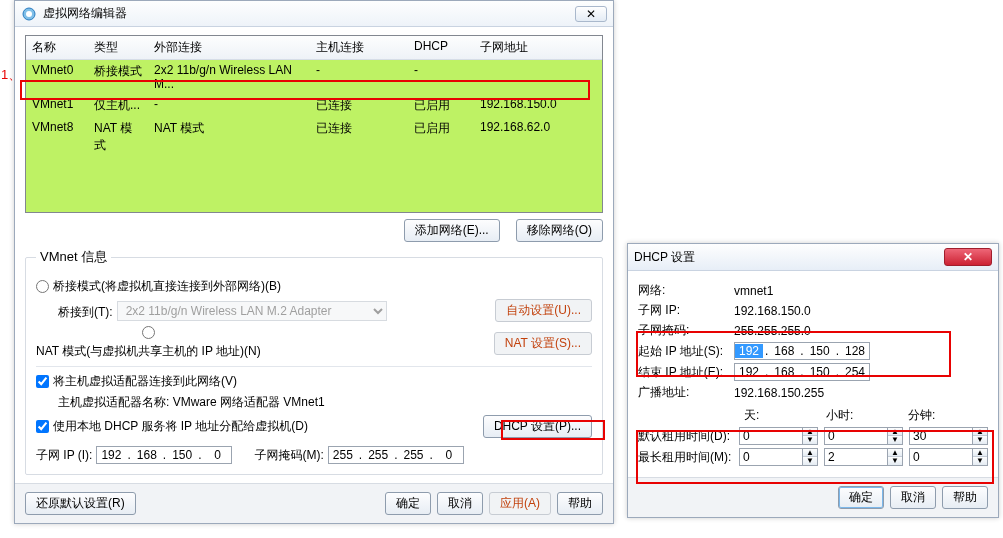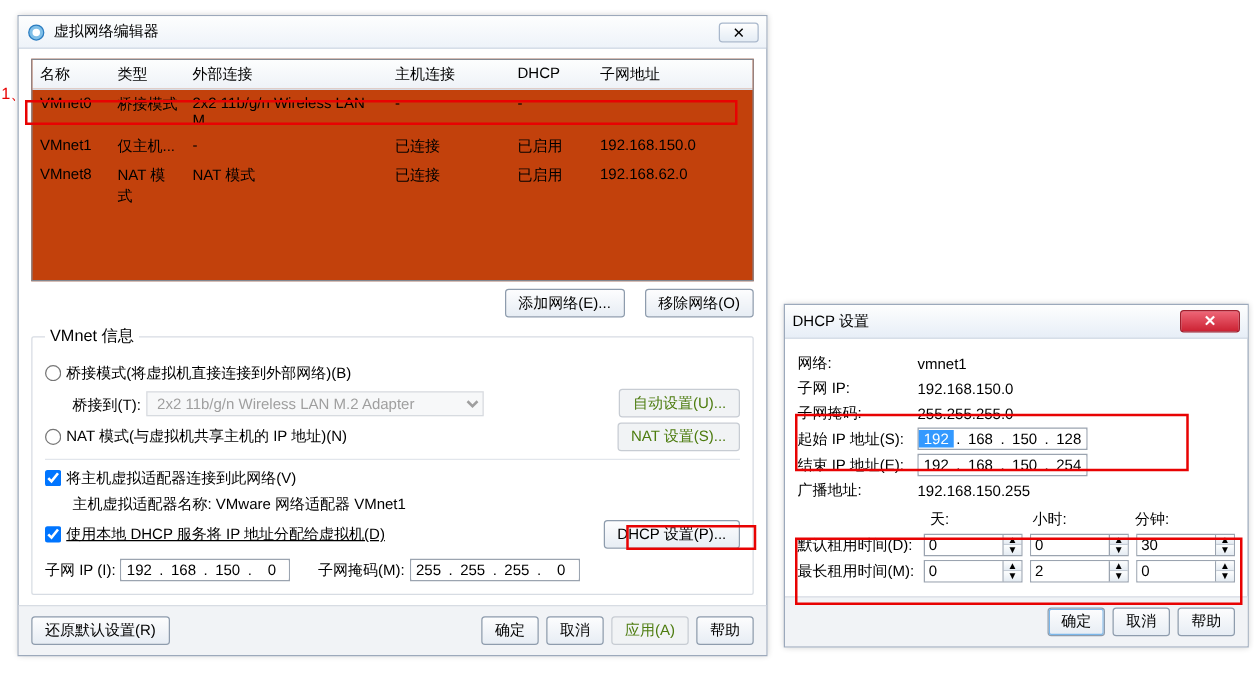"虚拟网络编辑器" div.window { top: 12px -> 0 }
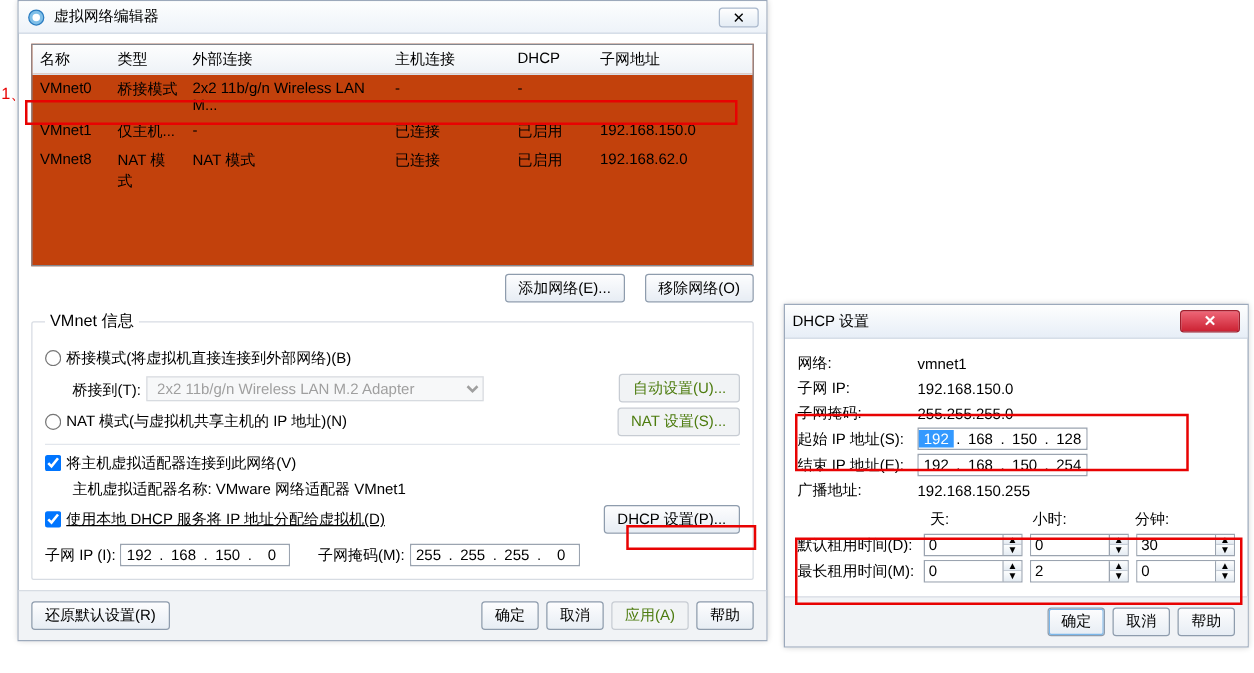"名称" .table-wrap { background: #c2410c -> #bef264 }
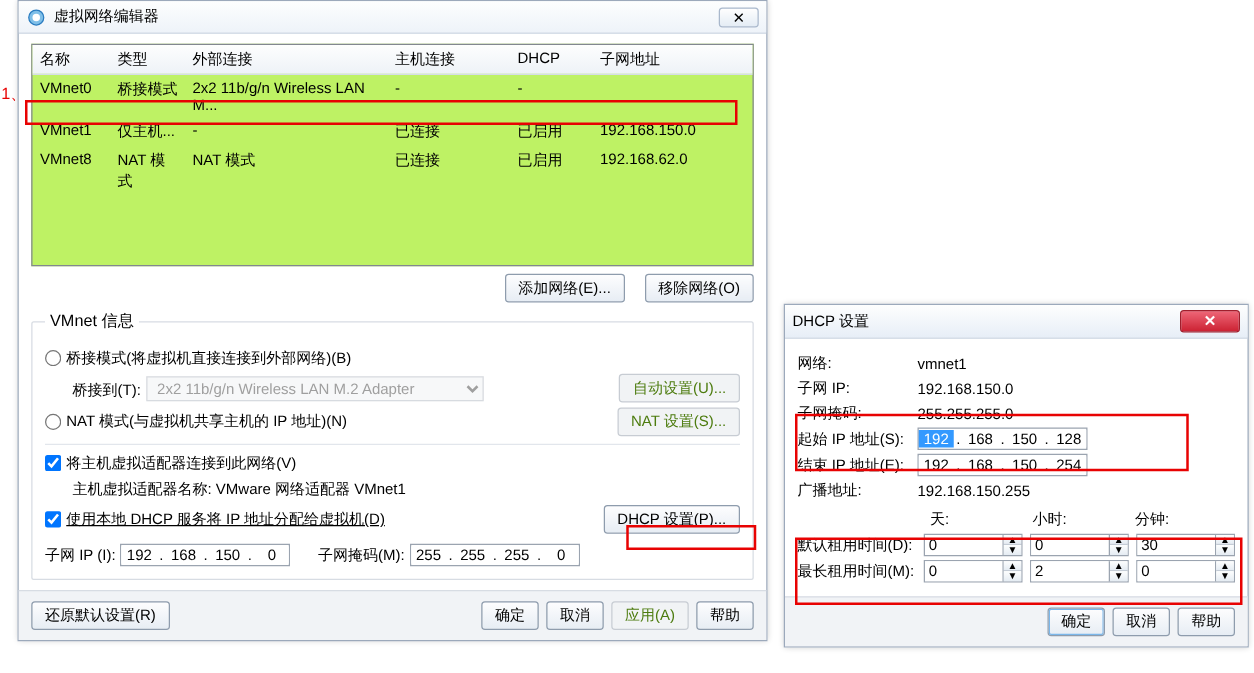"自动设置(U)..." .btn.disabled { color: #4d7c0f -> #c2410c }
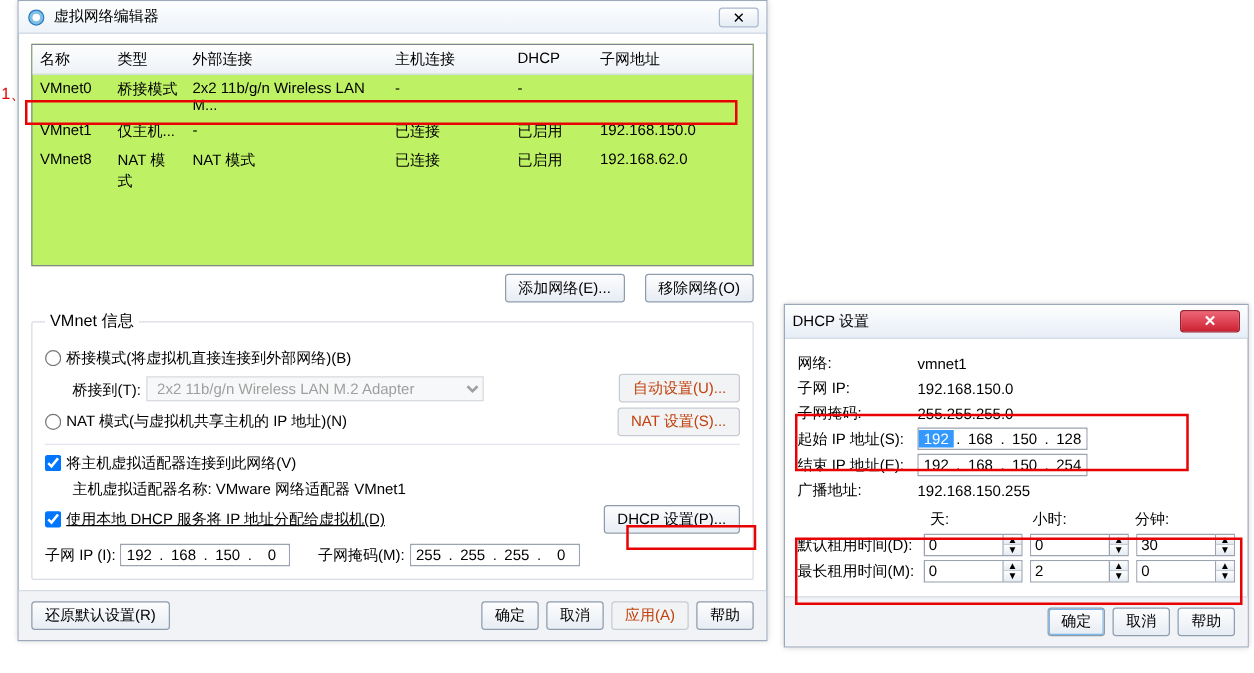"NAT 模式(与虚拟机共享主机的 IP 地址)(N)" span { flex-direction: none -> column }
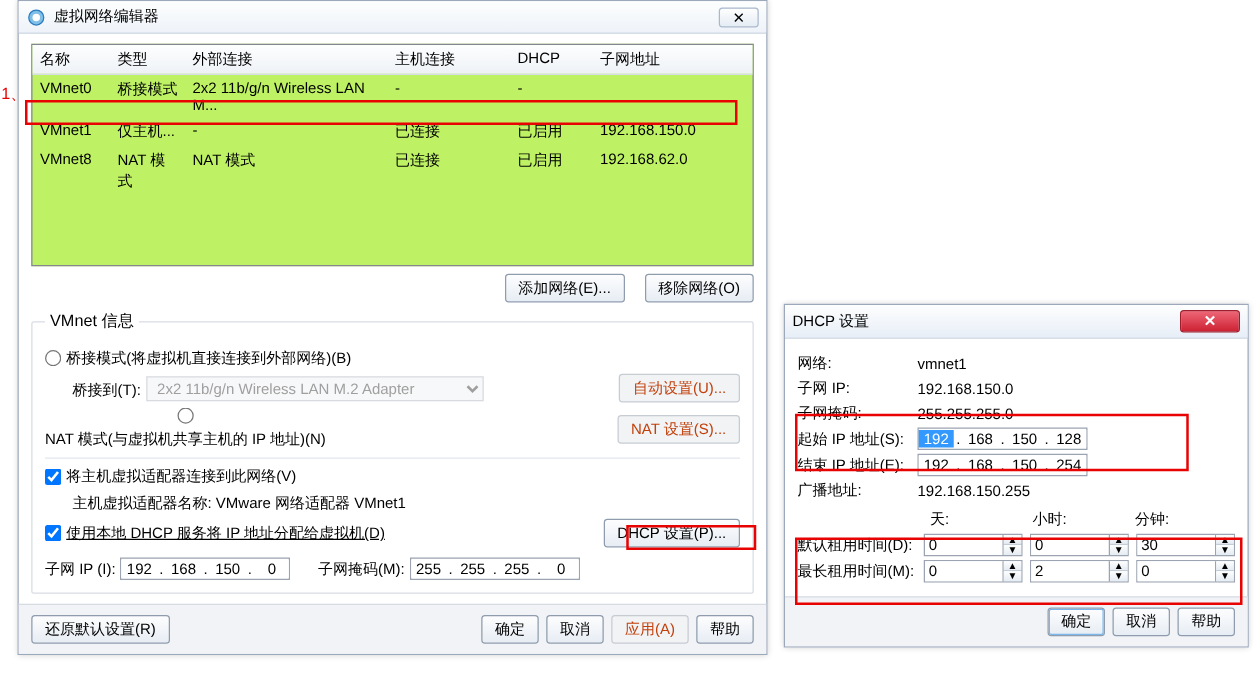"使用本地 DHCP 服务将 IP 地址分配给虚拟机(D)" span { text-decoration: underline -> none }
